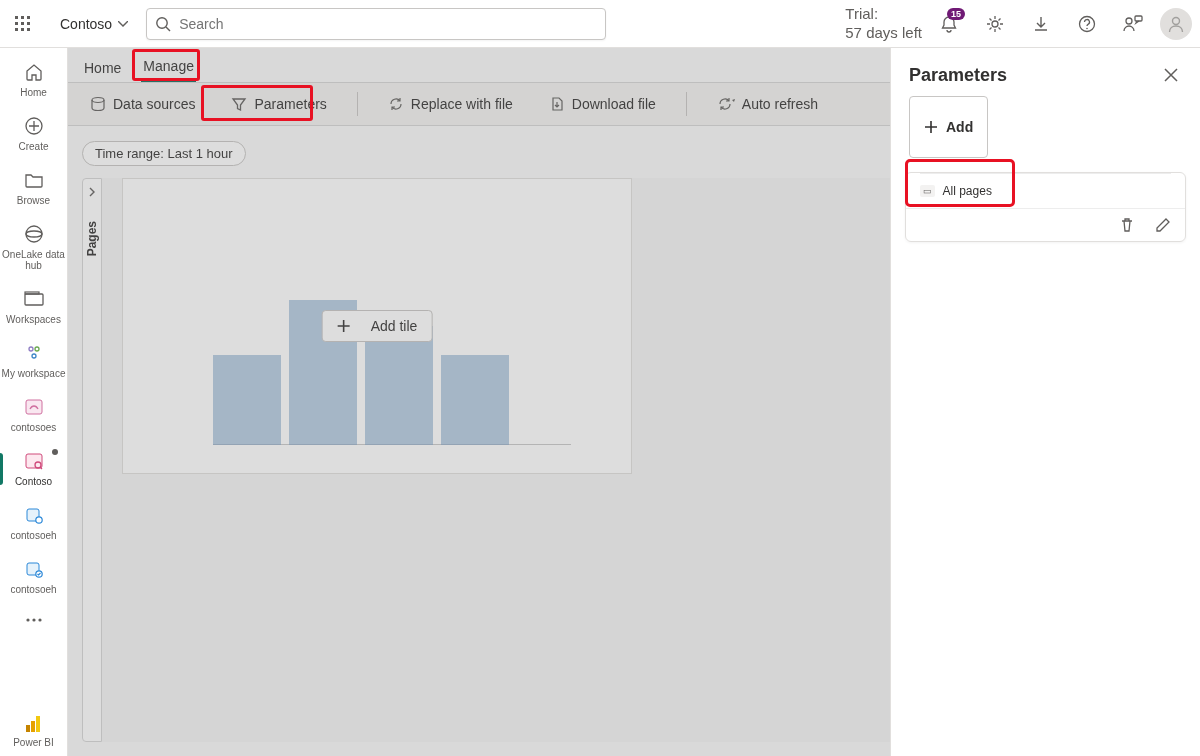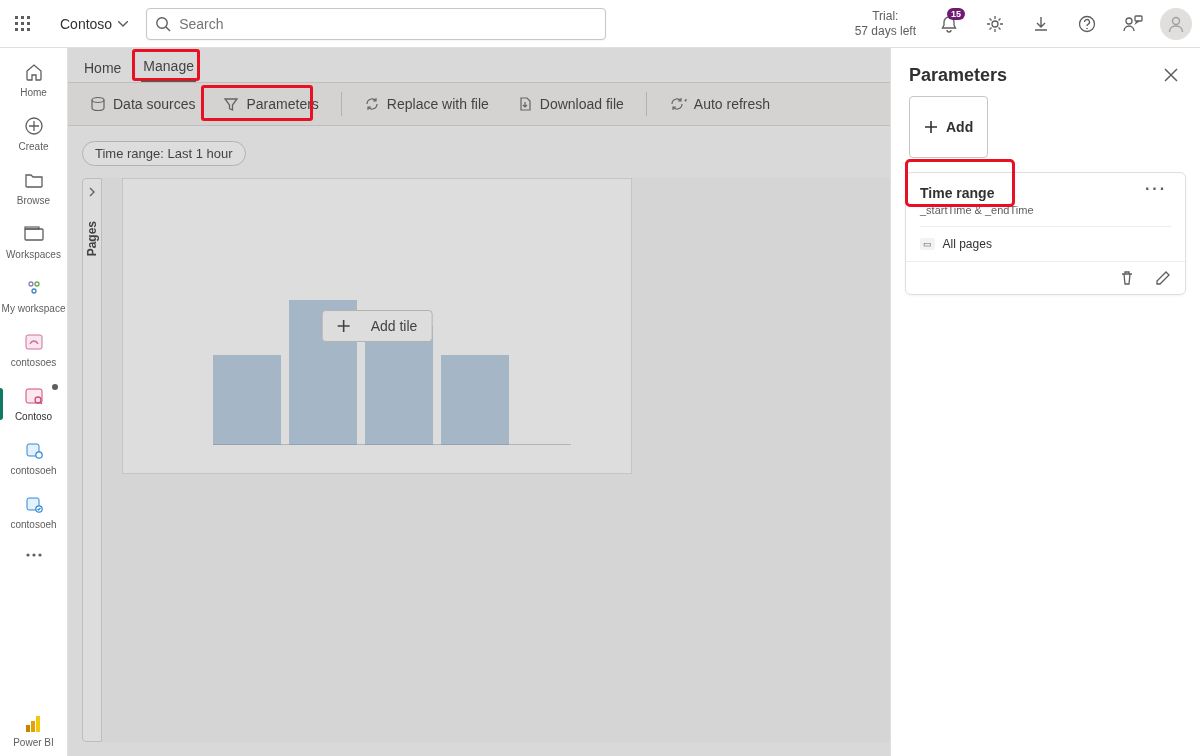"Trial:" .trial { font-size: 12px -> 15px; margin-right: 6px -> none; text-align: center -> left }
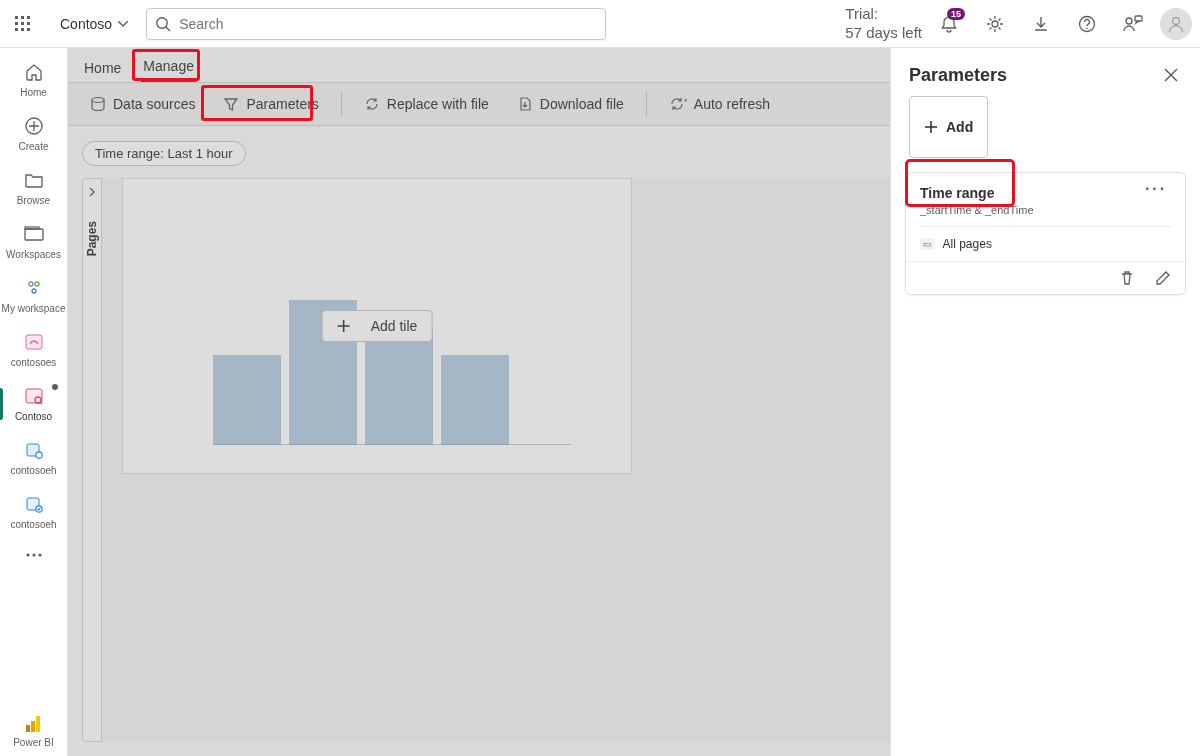"Data sources" .toolbar { gap: 8px -> 16px }
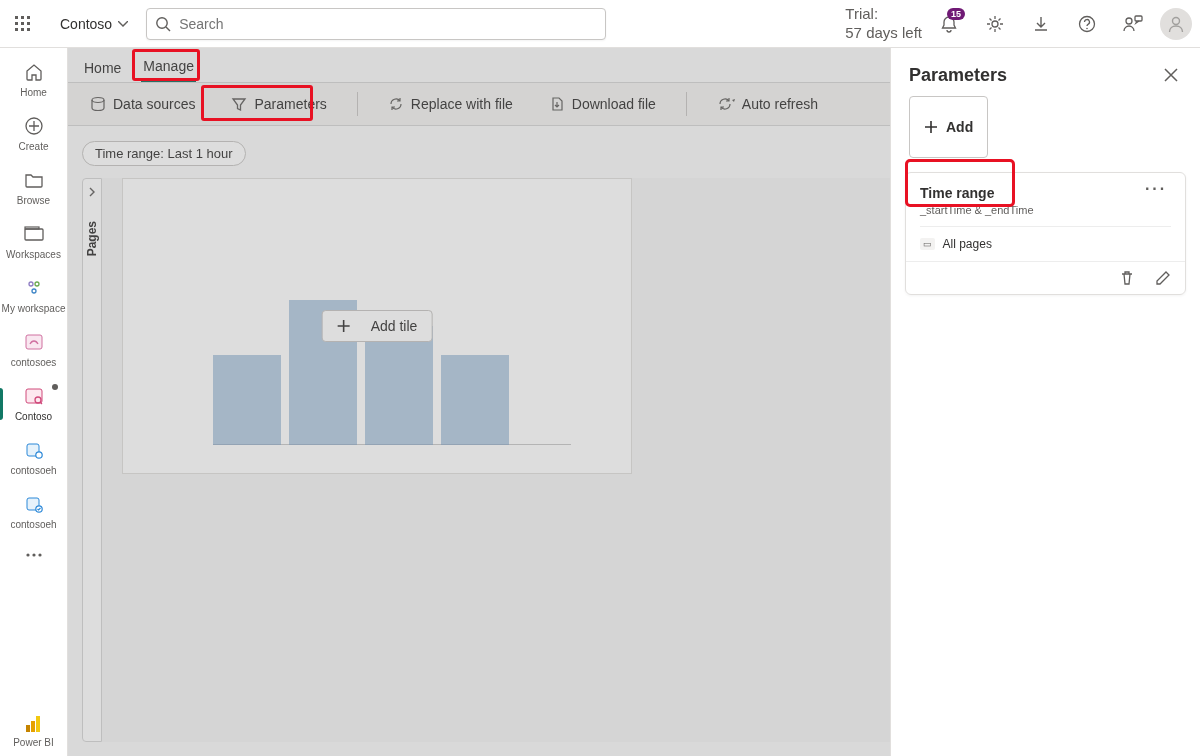"Time range" div.card-top { html: <div> <div> <div>Time range</div> <div>_startTime &amp; _endTime</div> </div> <div>···</div> </div> -> none }
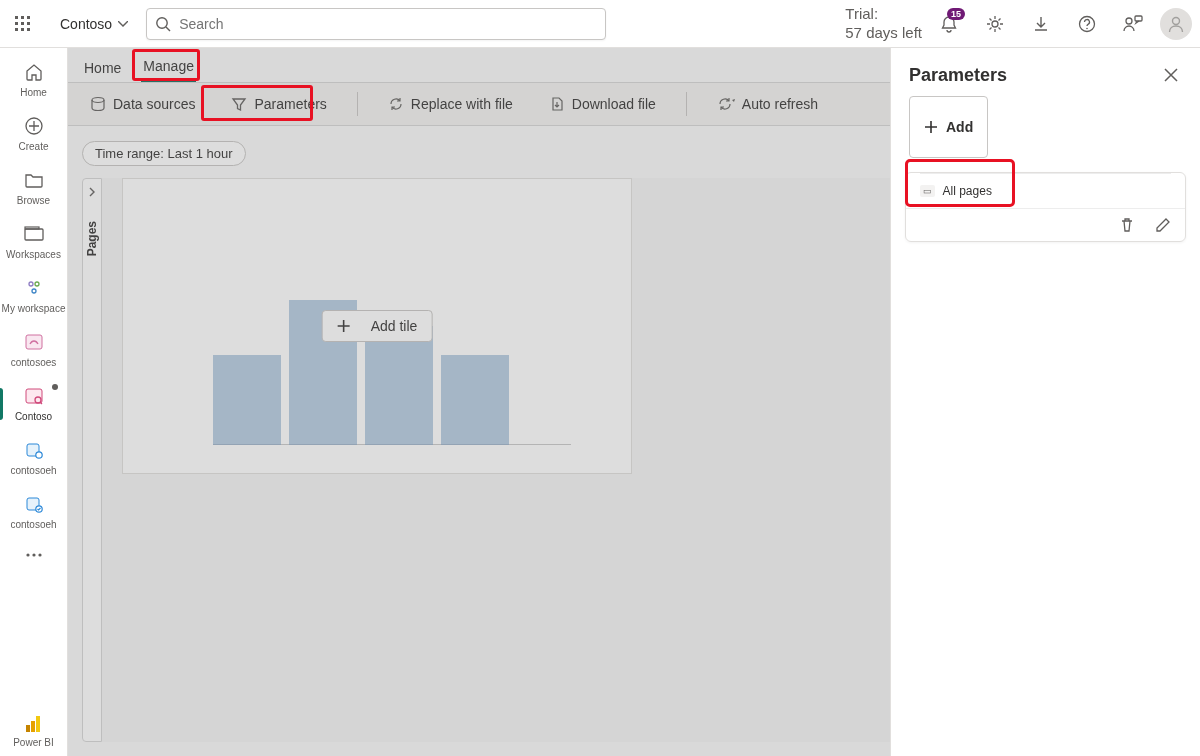"OneLake data hub" div.railitem { html: none -> <div> <span> <svg> <circle></circle> <ellipse></ellipse> </svg> </span> <span>OneLake data hub</span> </div> }
